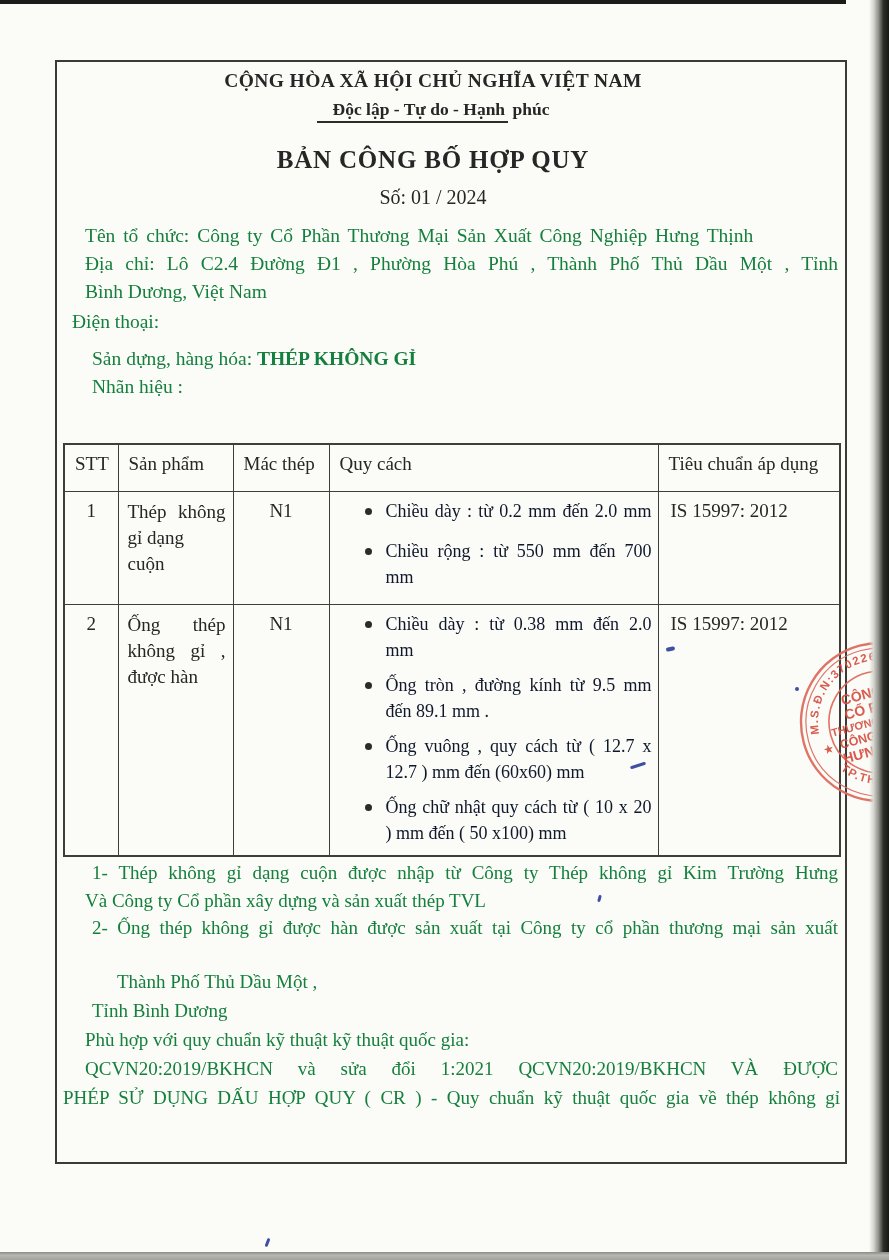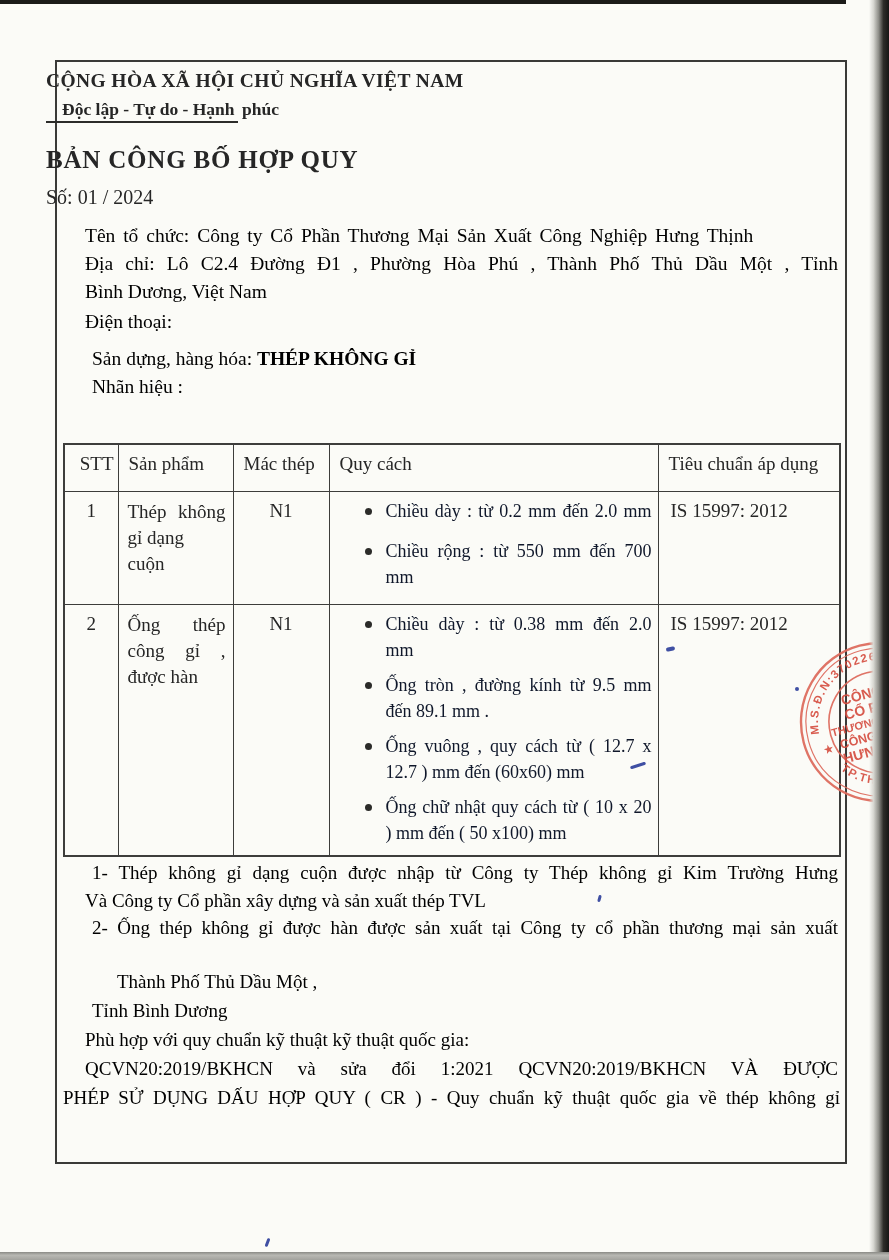"CỘNG HÒA XÃ HỘI CHỦ" .center-band { left: 46px -> 55px; text-align: none -> center }
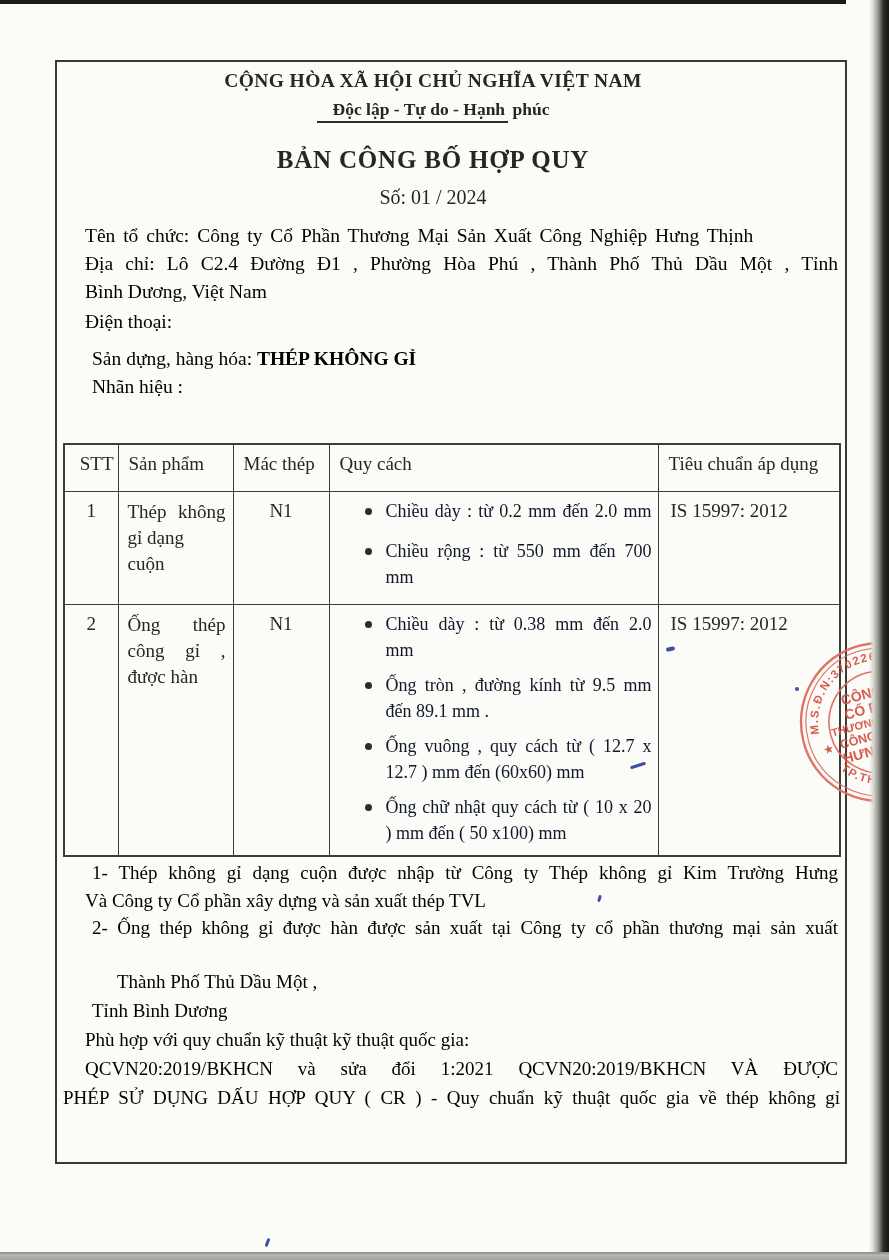"Tên tổ chức: Công ty" .line { color: #000000 -> #15803d }
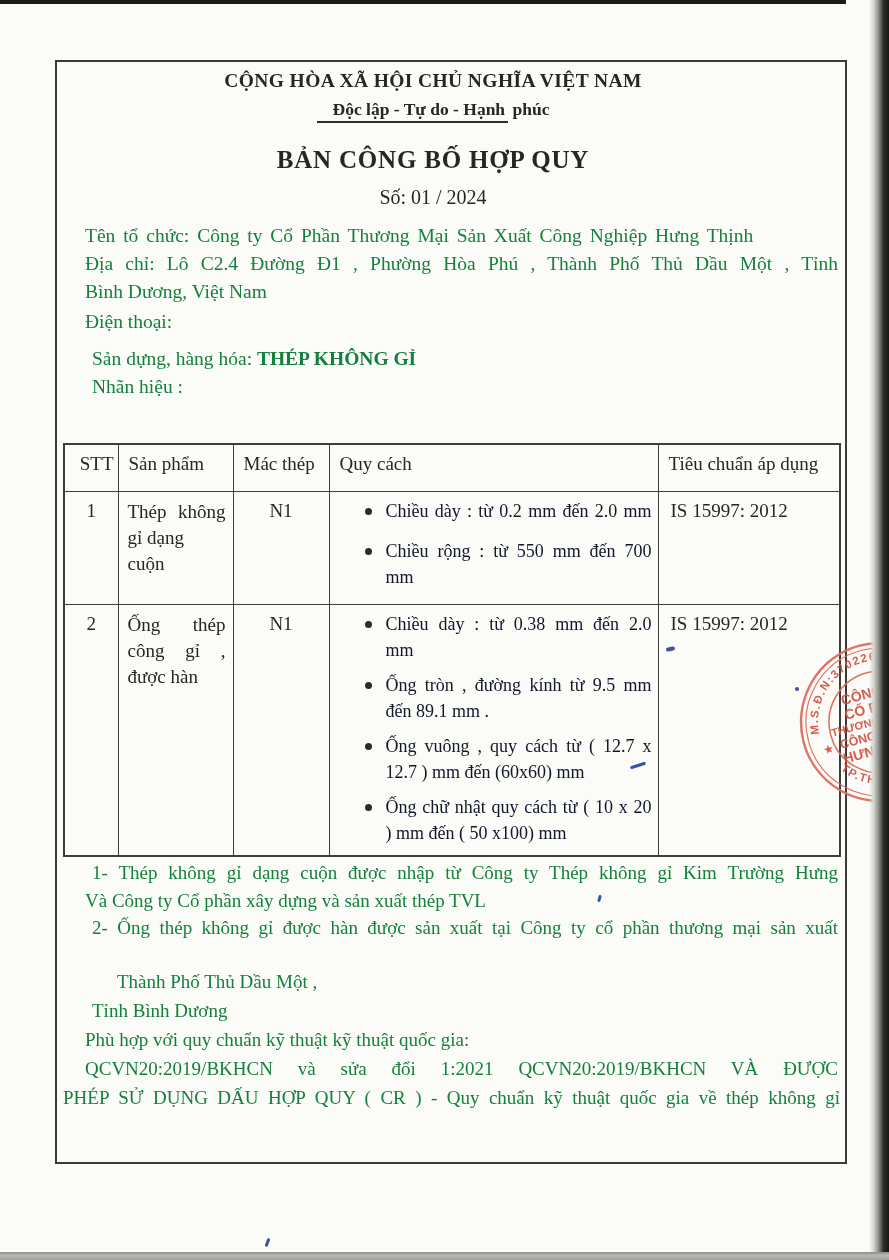"Điện thoại:" div.line { left: 85px -> 72px }
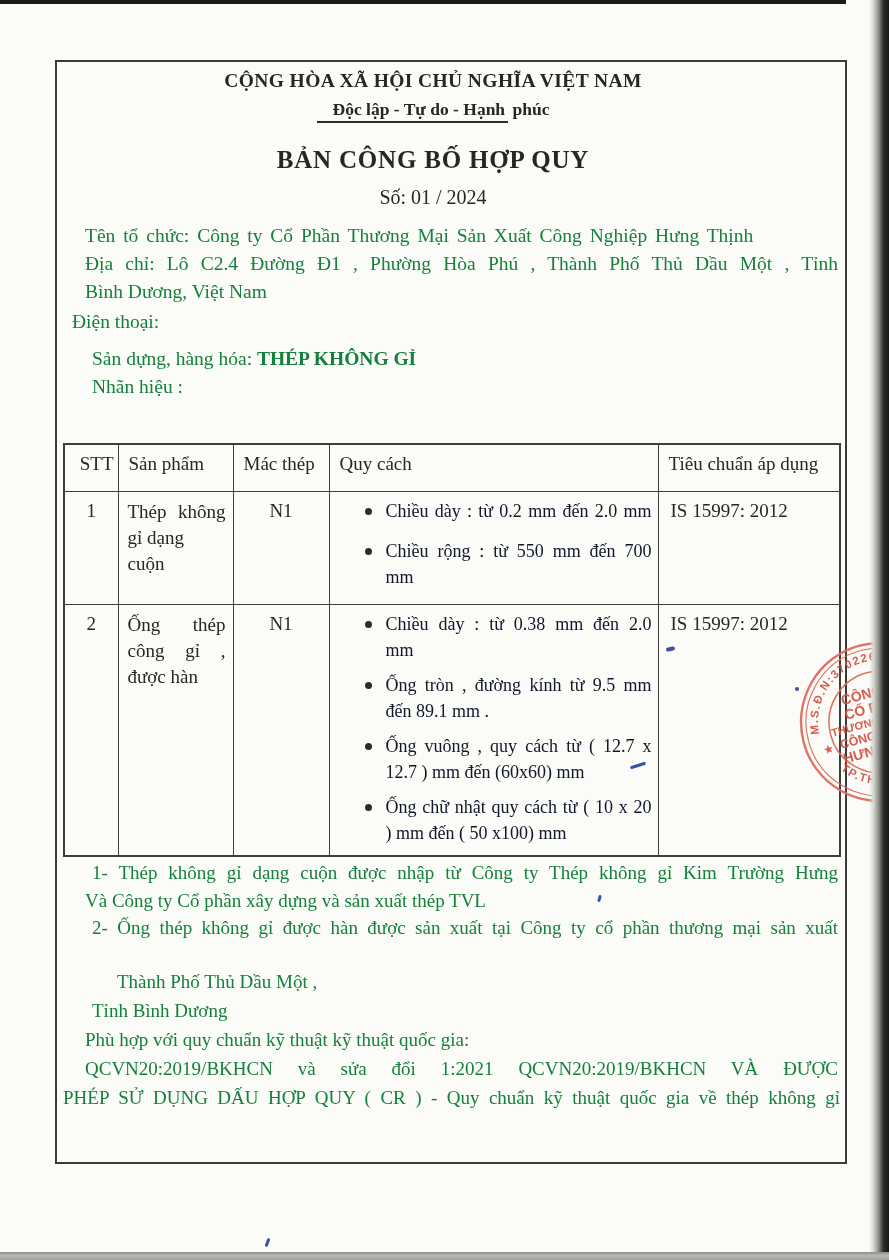"STT" td { text-align: right -> left }
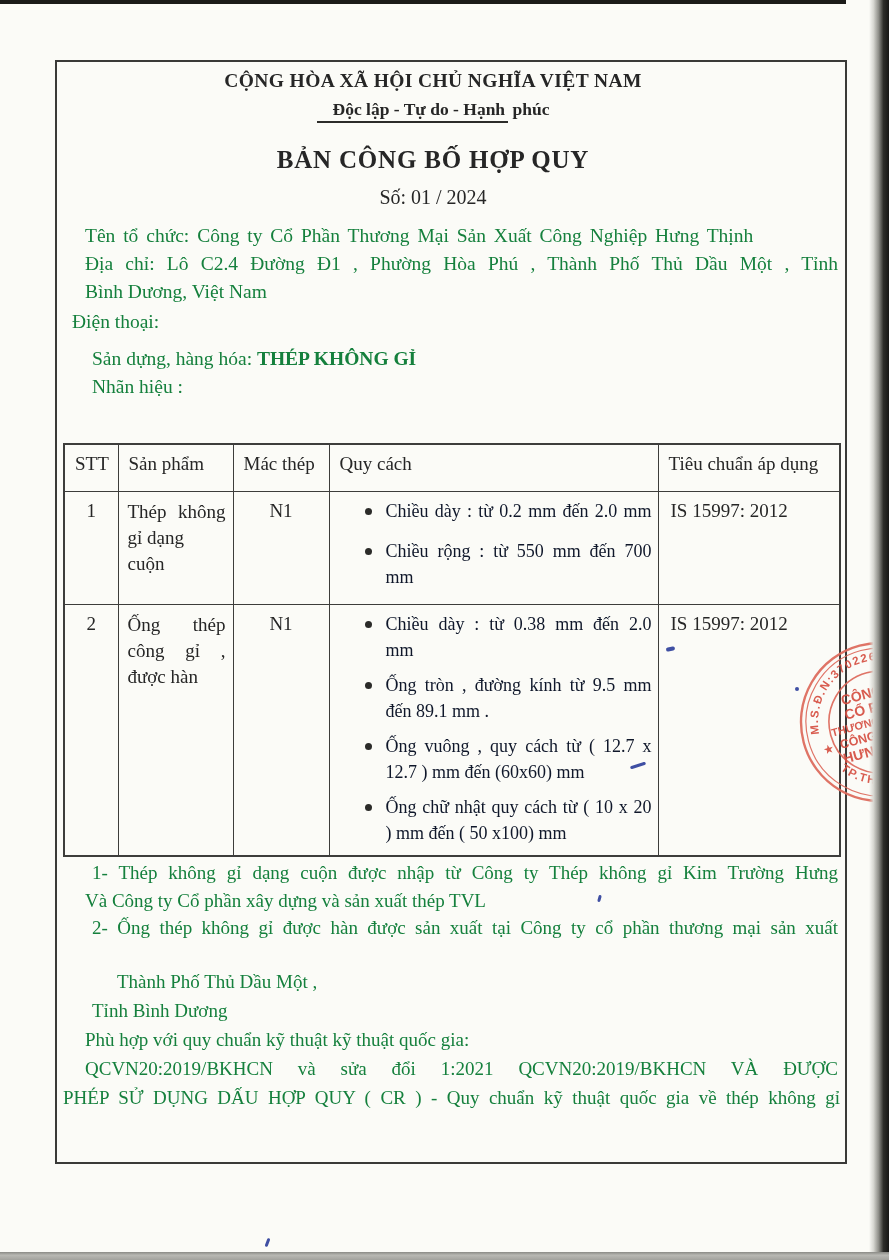"công gỉ ," div.jl { text: công -> không }
